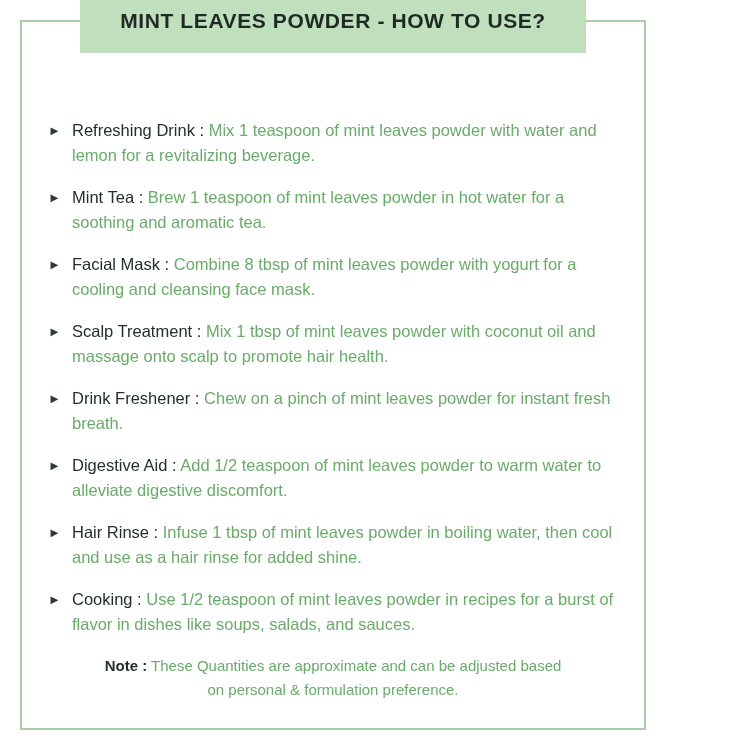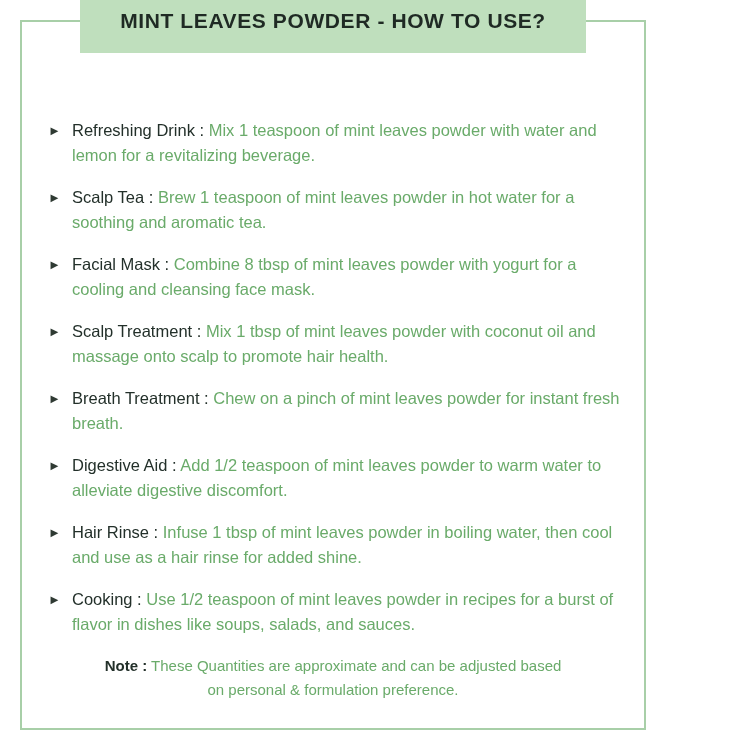"Scalp Tea :" span.label { text: Scalp -> Mint }
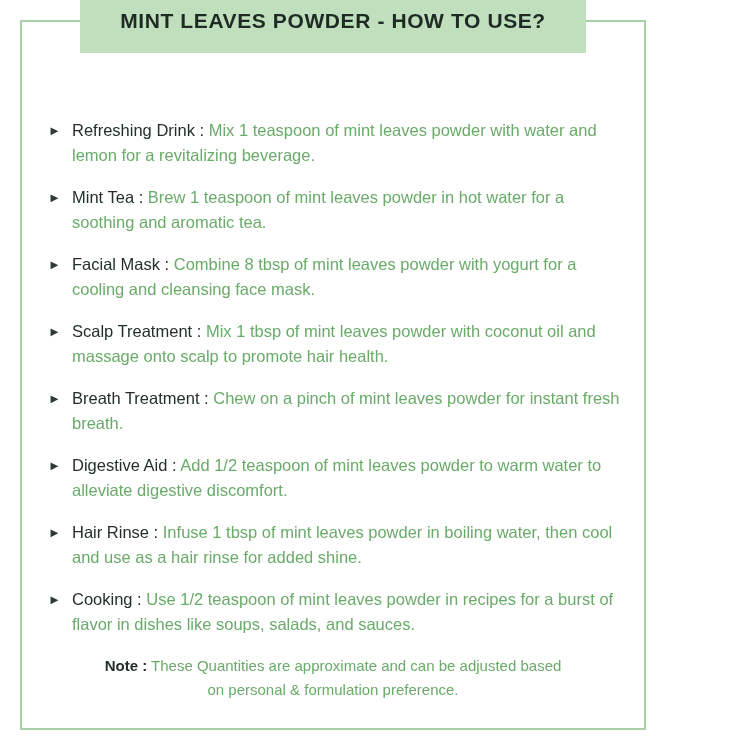"Breath Treatment :" span.label { text: Breath Treatment -> Drink Freshener }
